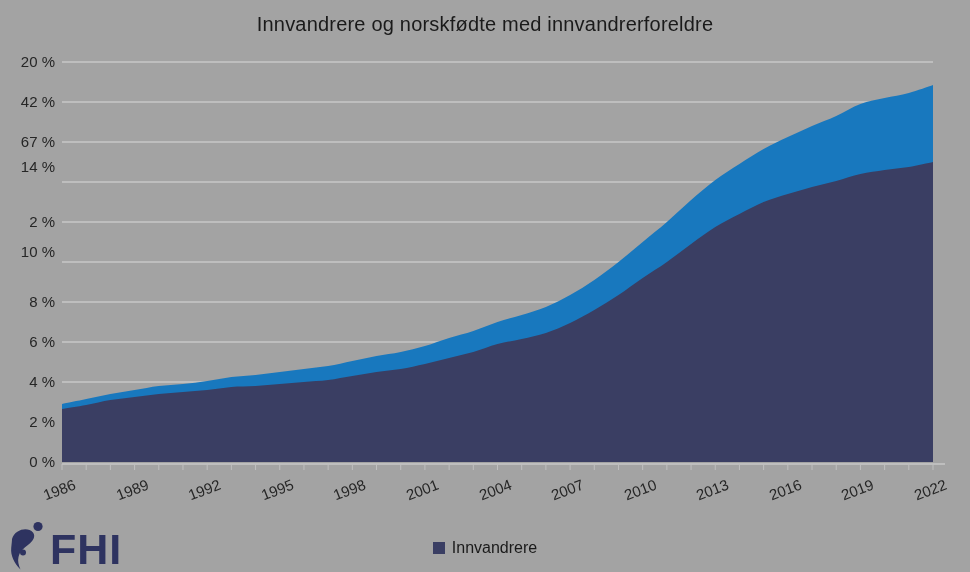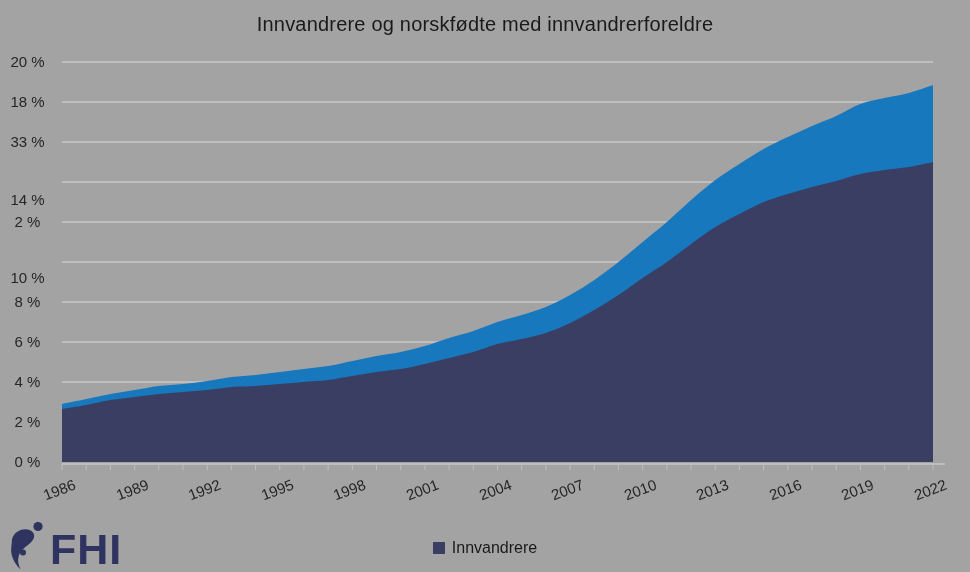"20 %" .y-labels span { text-align: center -> right }
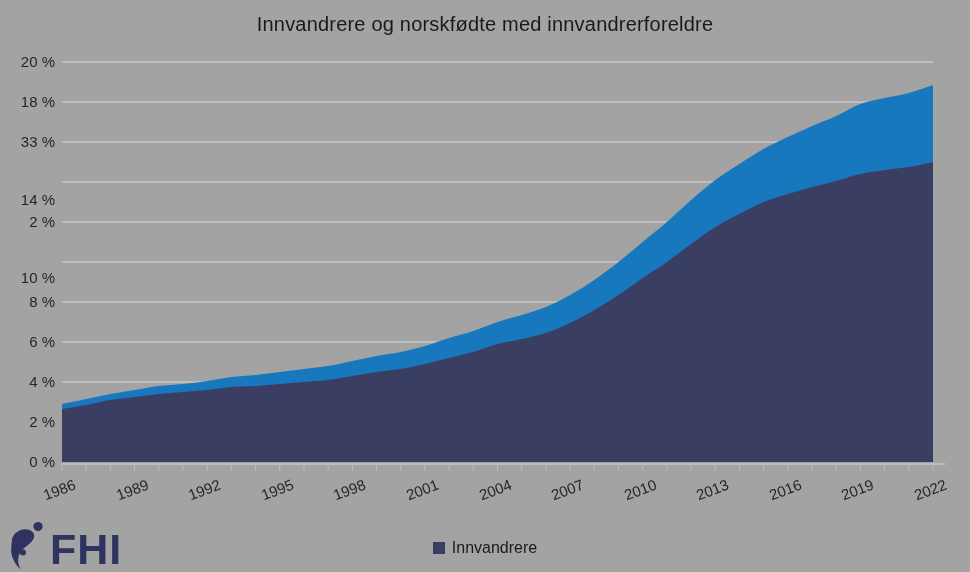"18 %" span { text: 18 -> 42 }
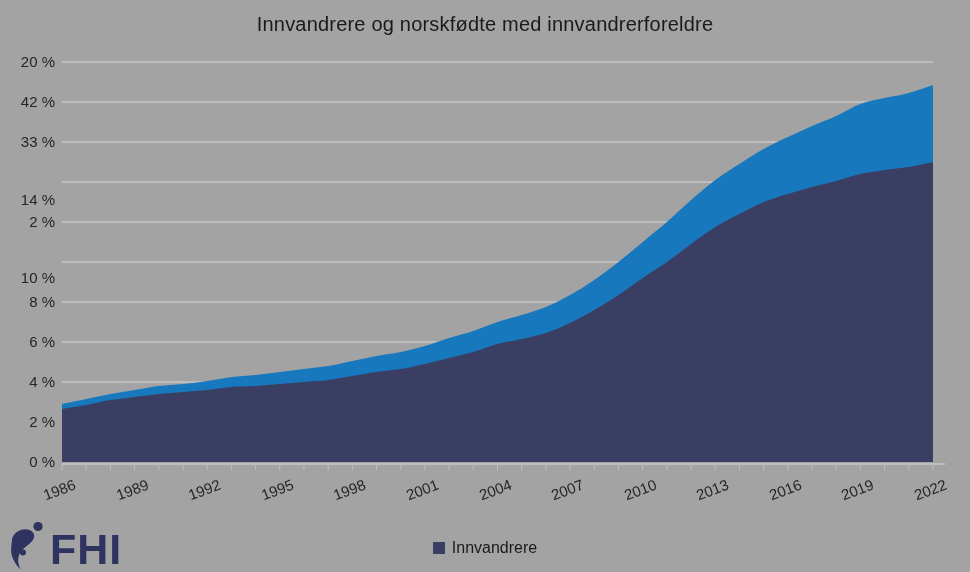"33 %" span { text: 33 -> 67 }
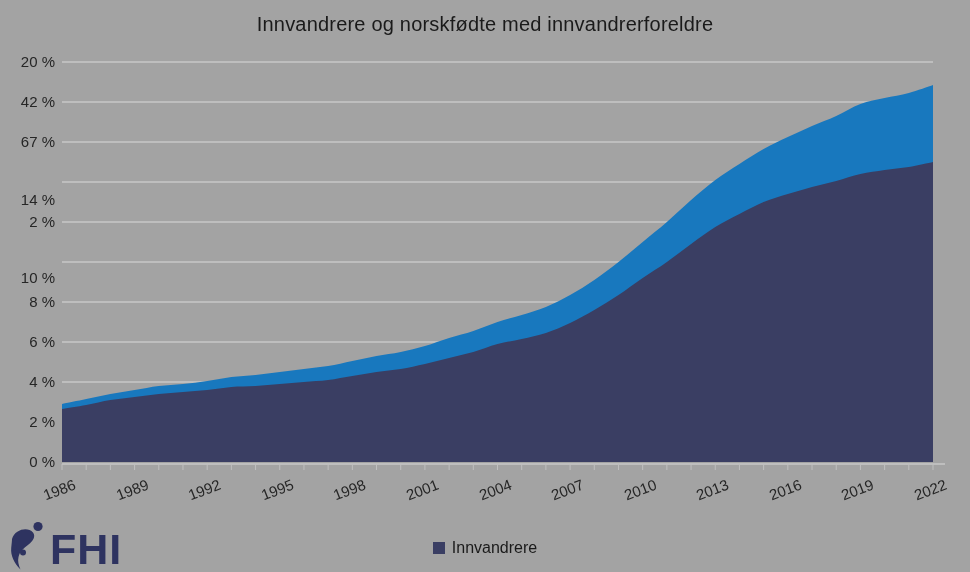"14 %" span { top: 191px -> 158px }
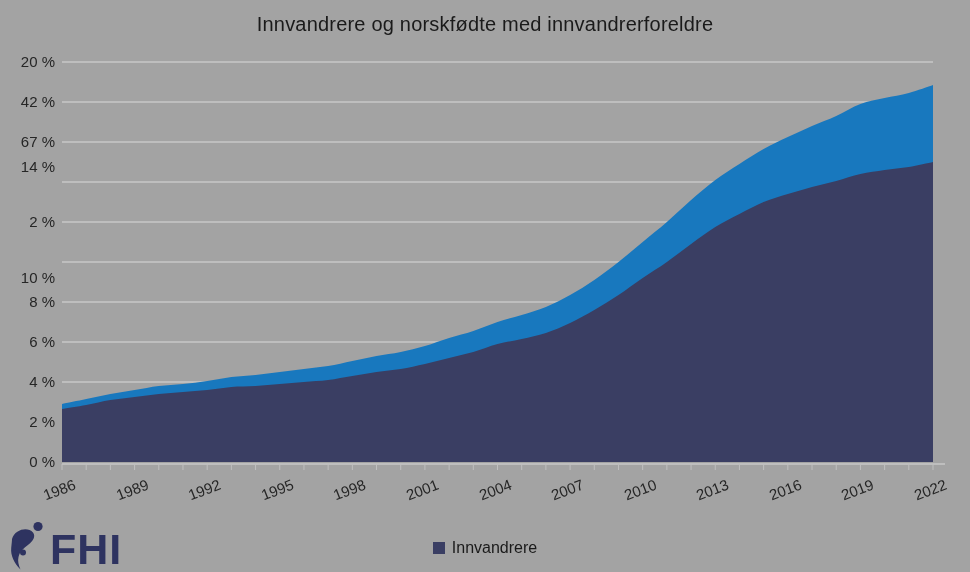"10 %" span { top: 269px -> 243px }
